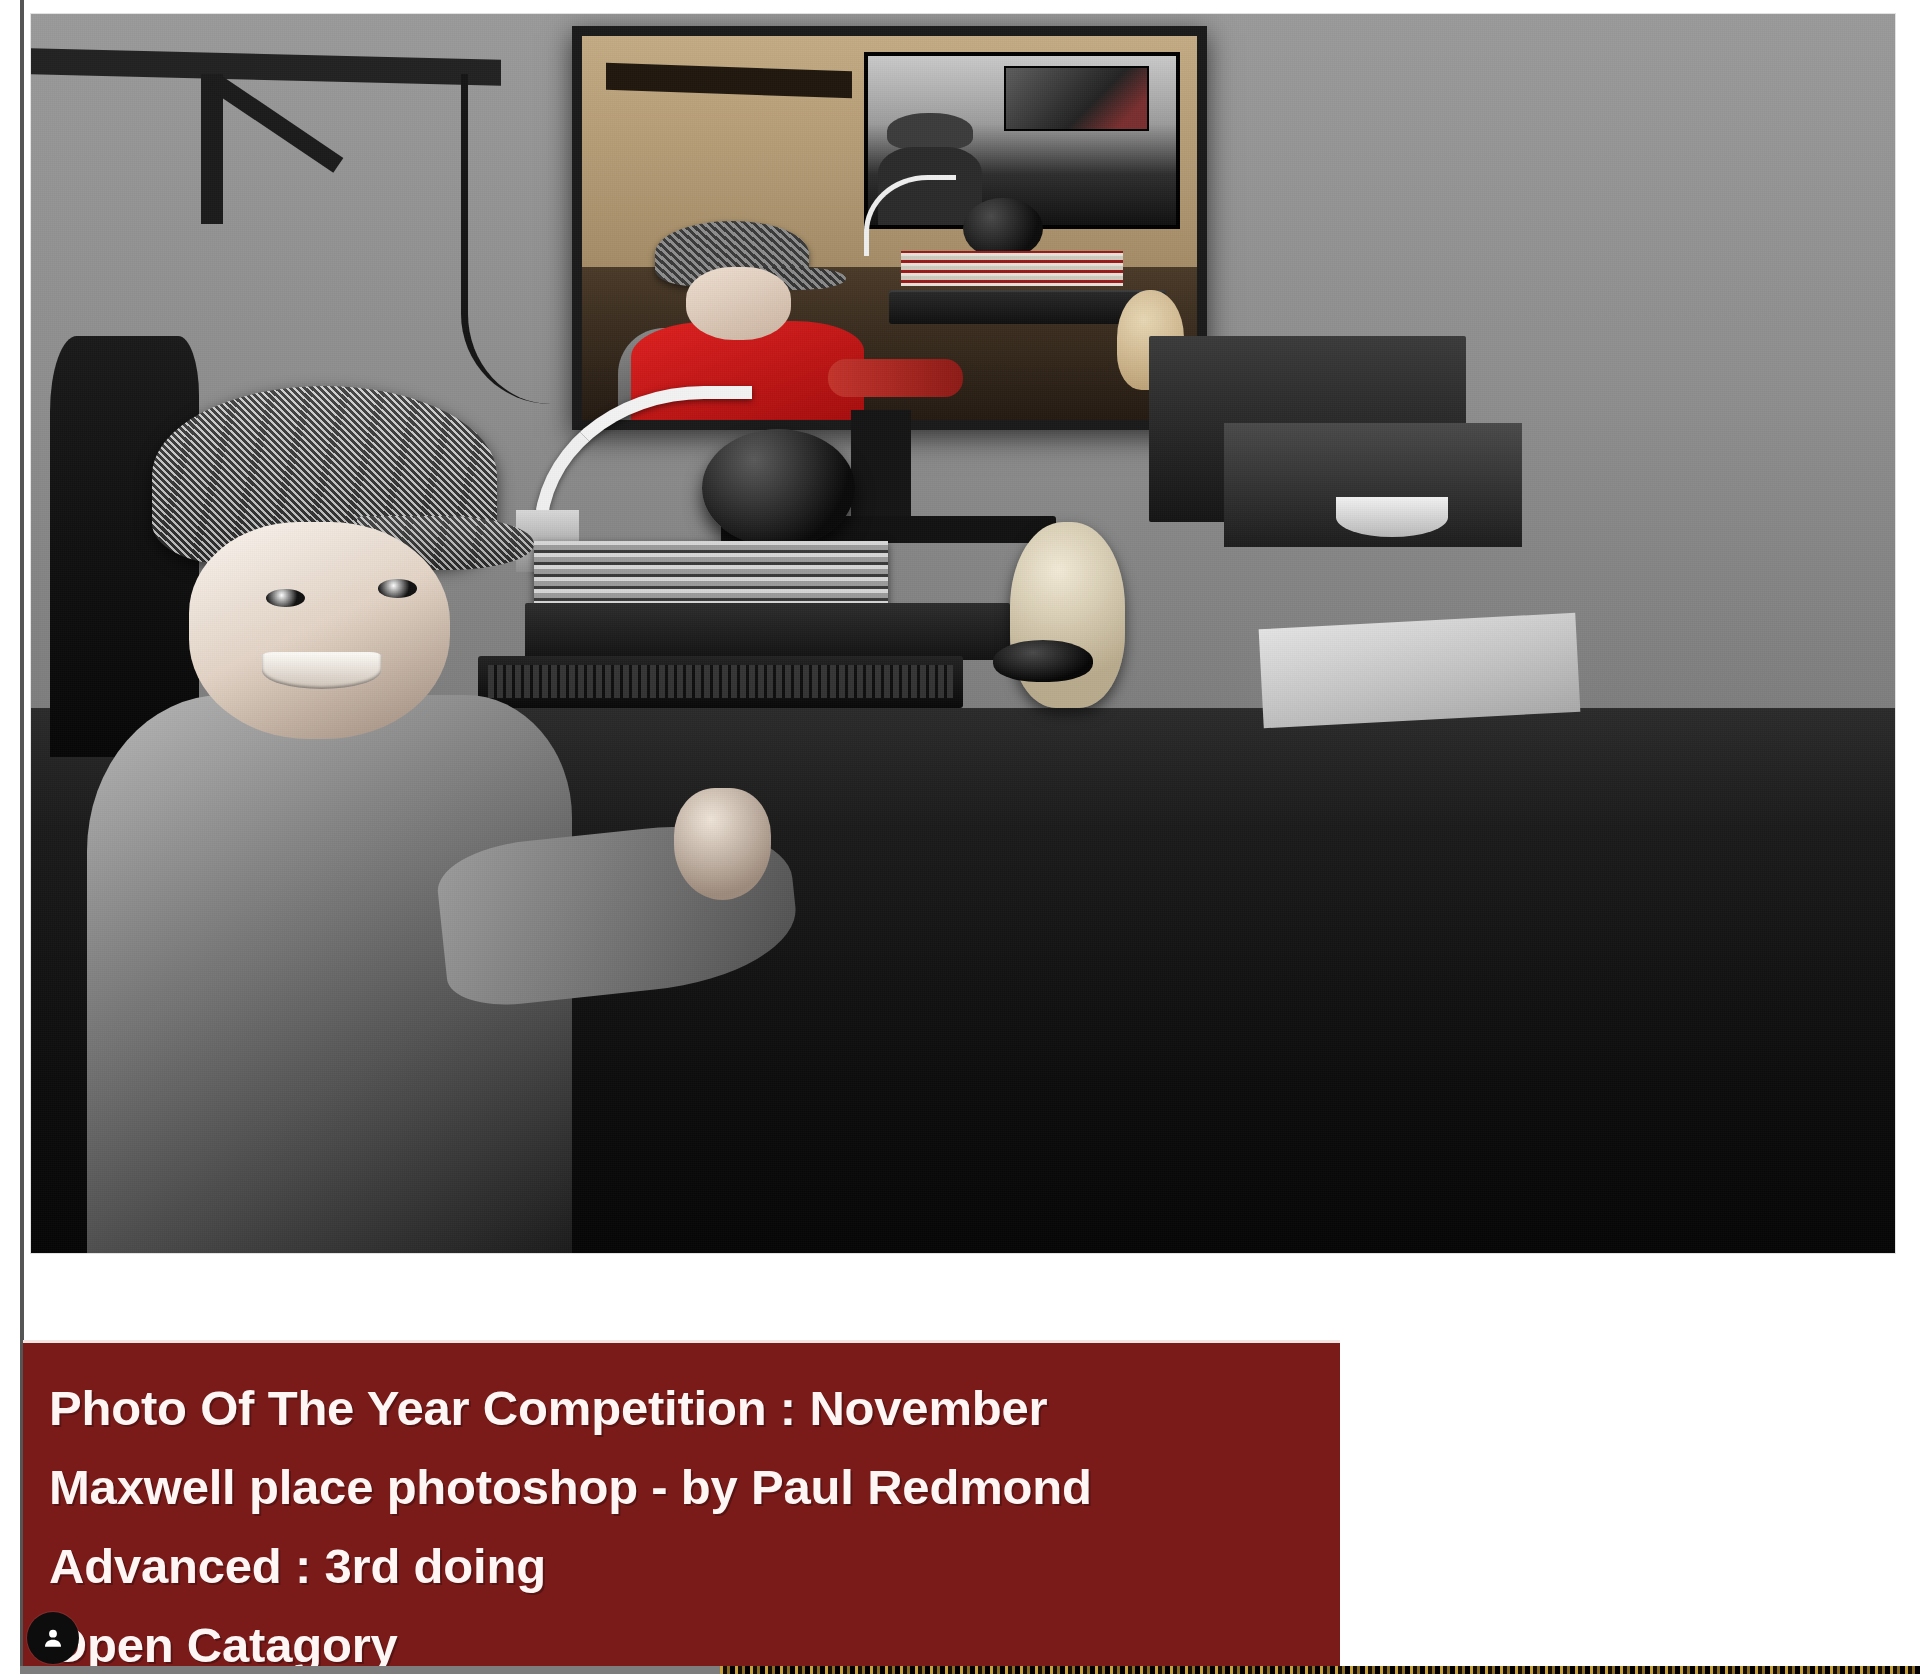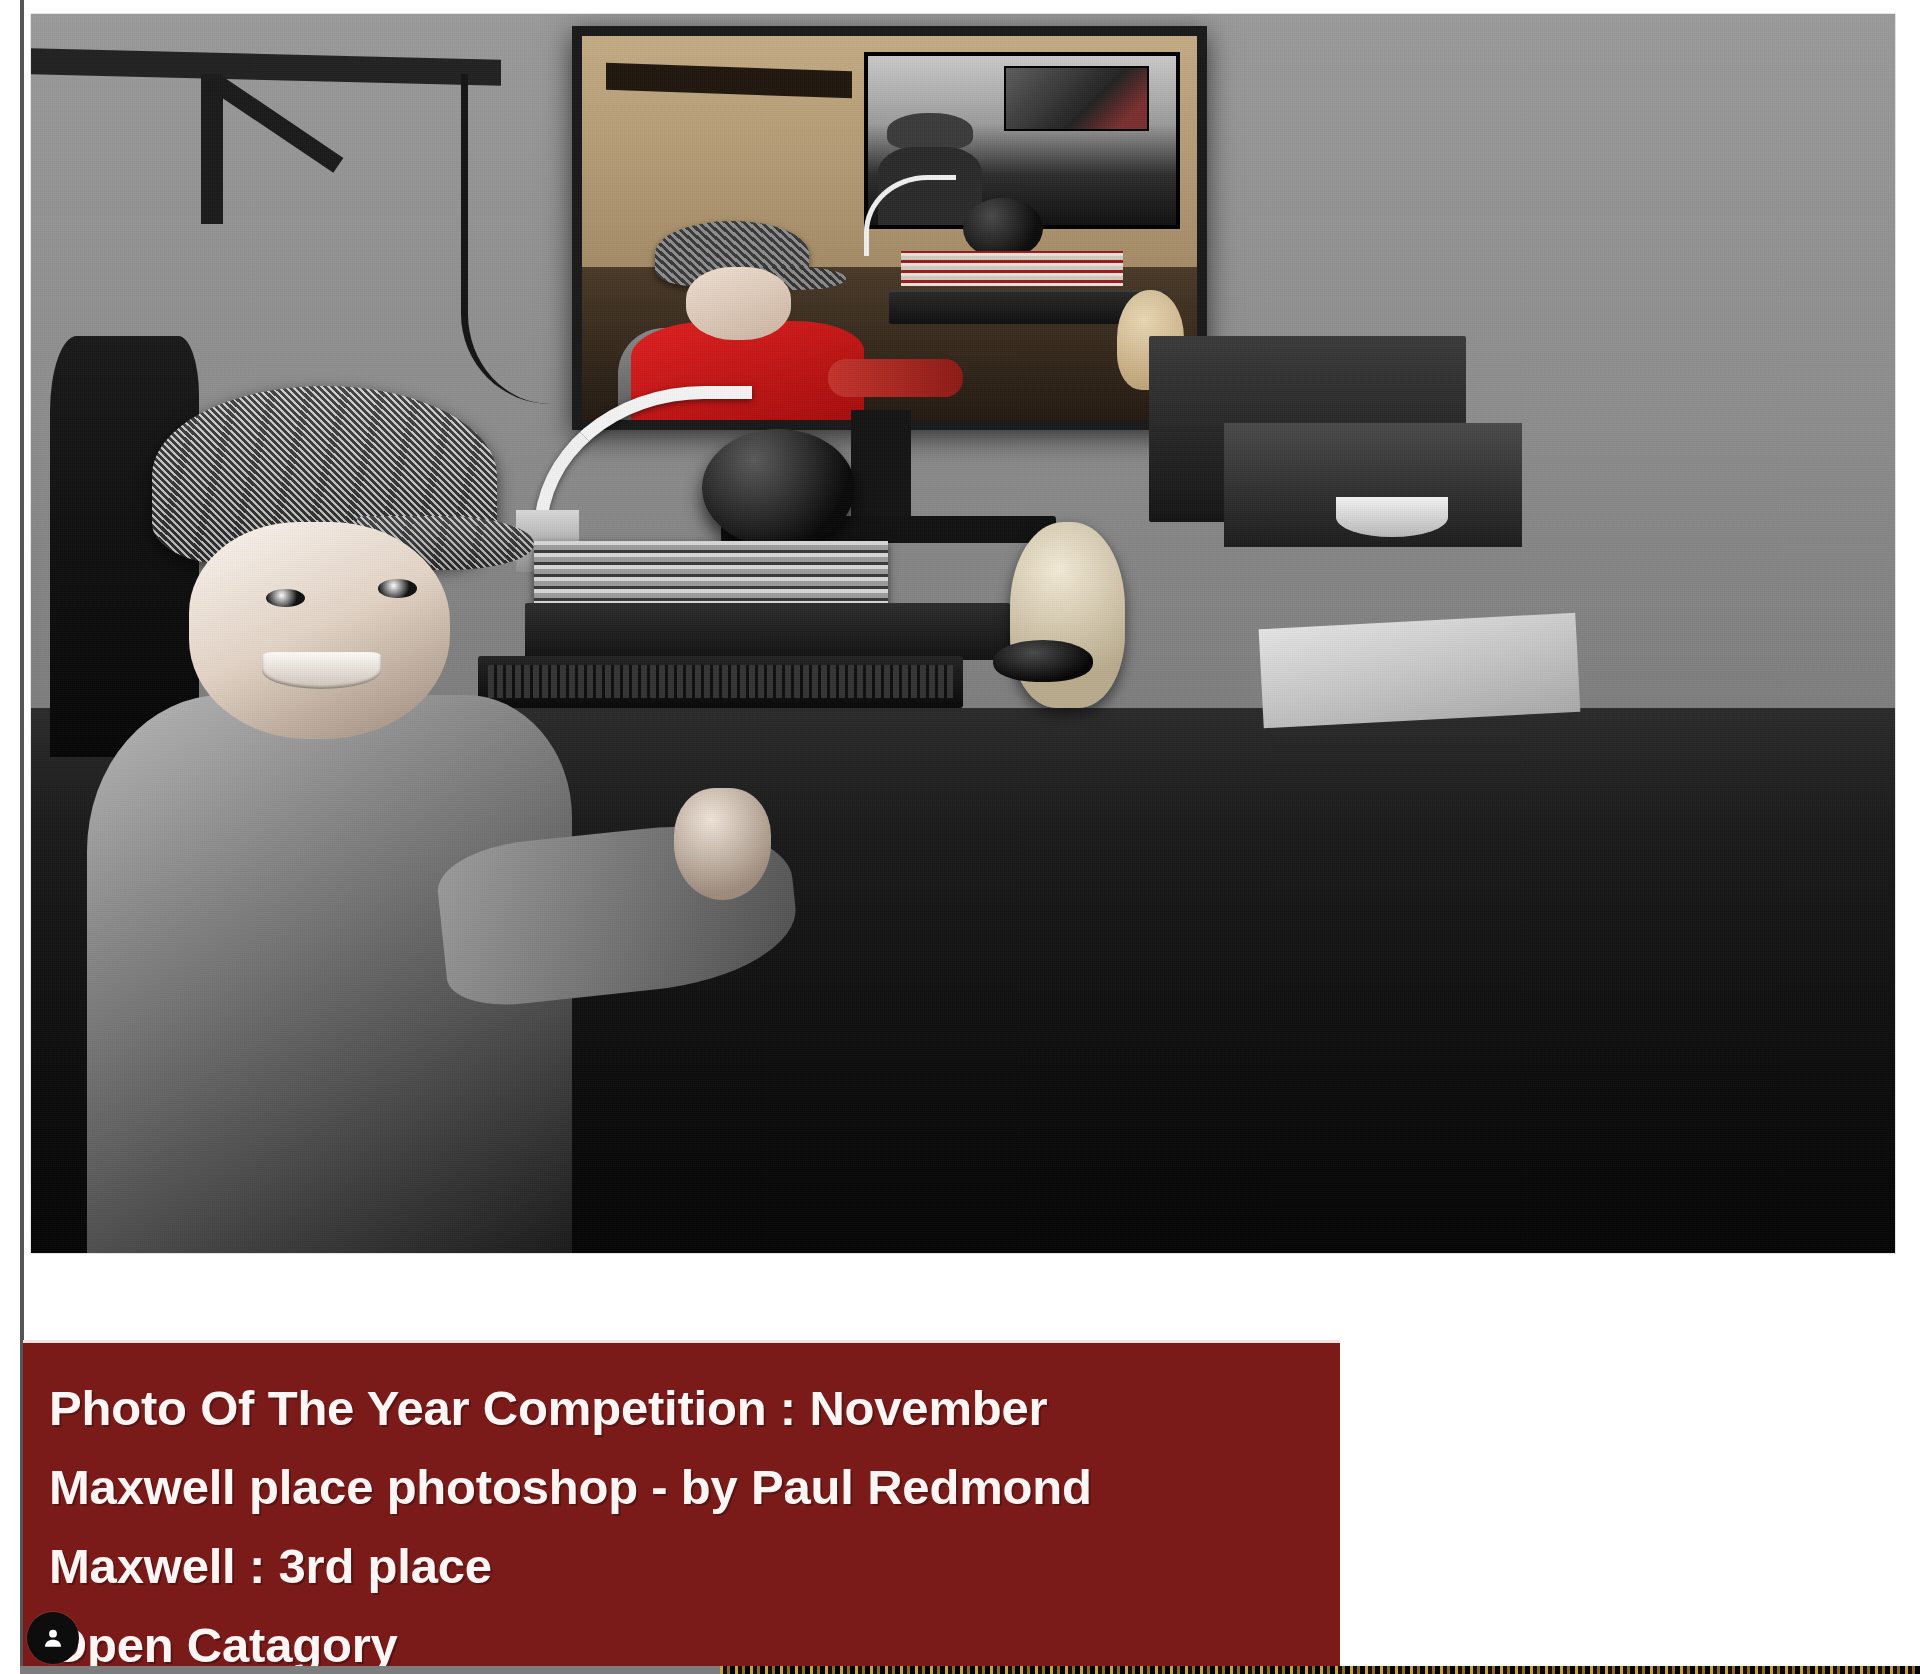"Maxwell : 3rd place" div.banner-line { text: Maxwell : 3rd place -> Advanced : 3rd doing }
